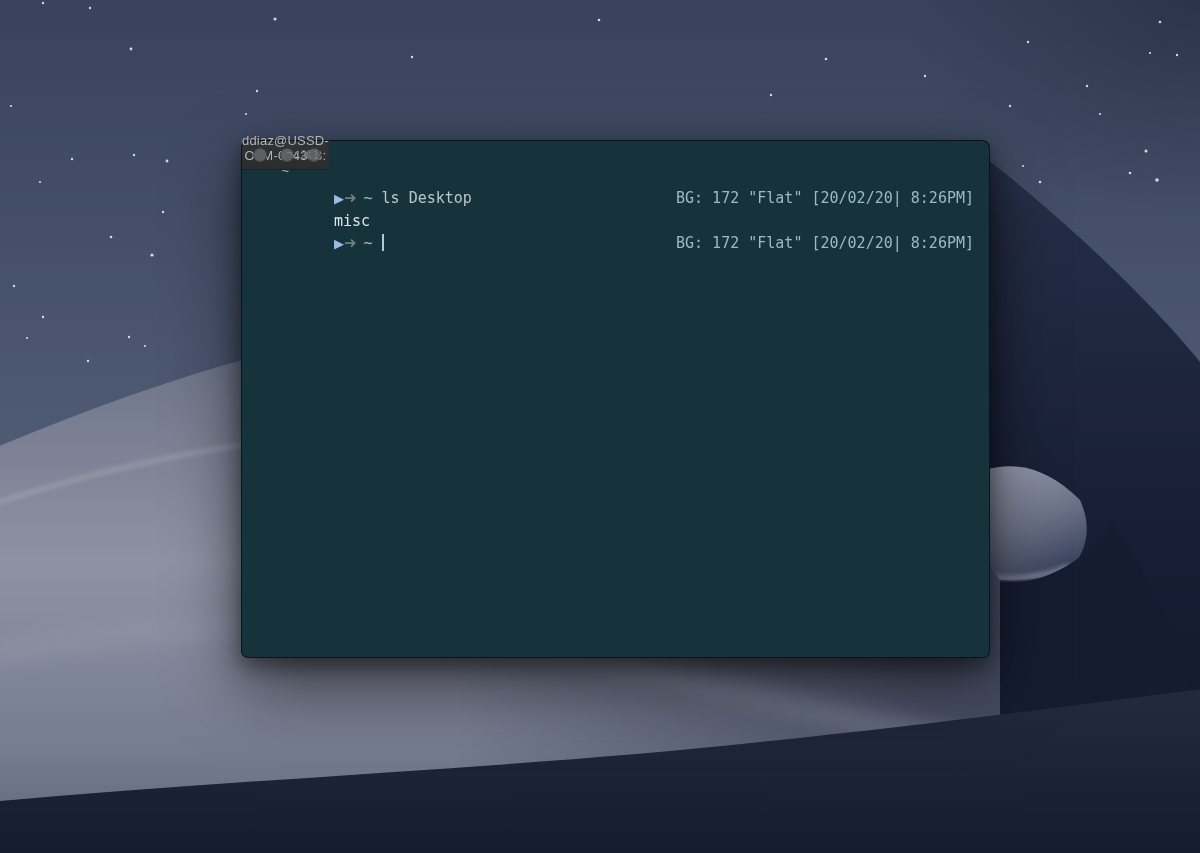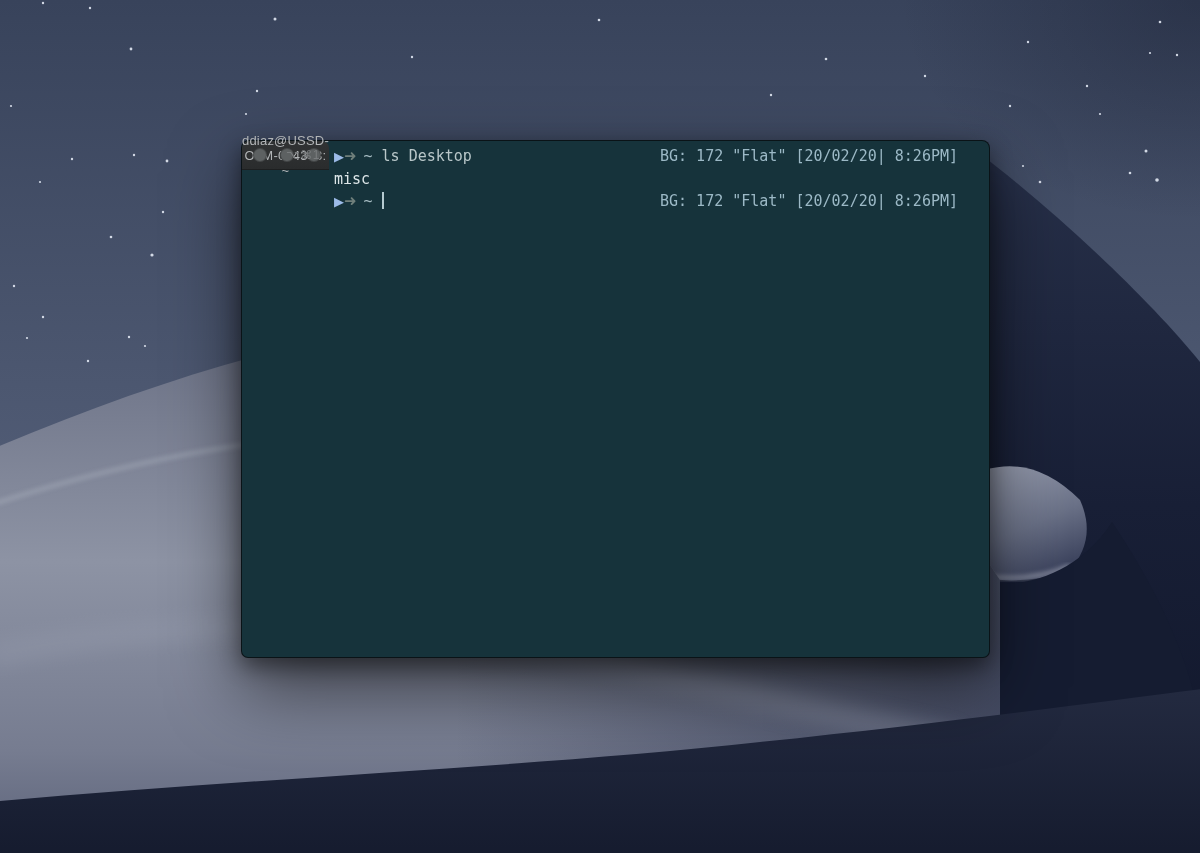"▶➜ ~ ls Desktop" .term { margin-top: none -> 42px; padding: 4px 31px 0 5px -> 4px 15px 0 5px }
